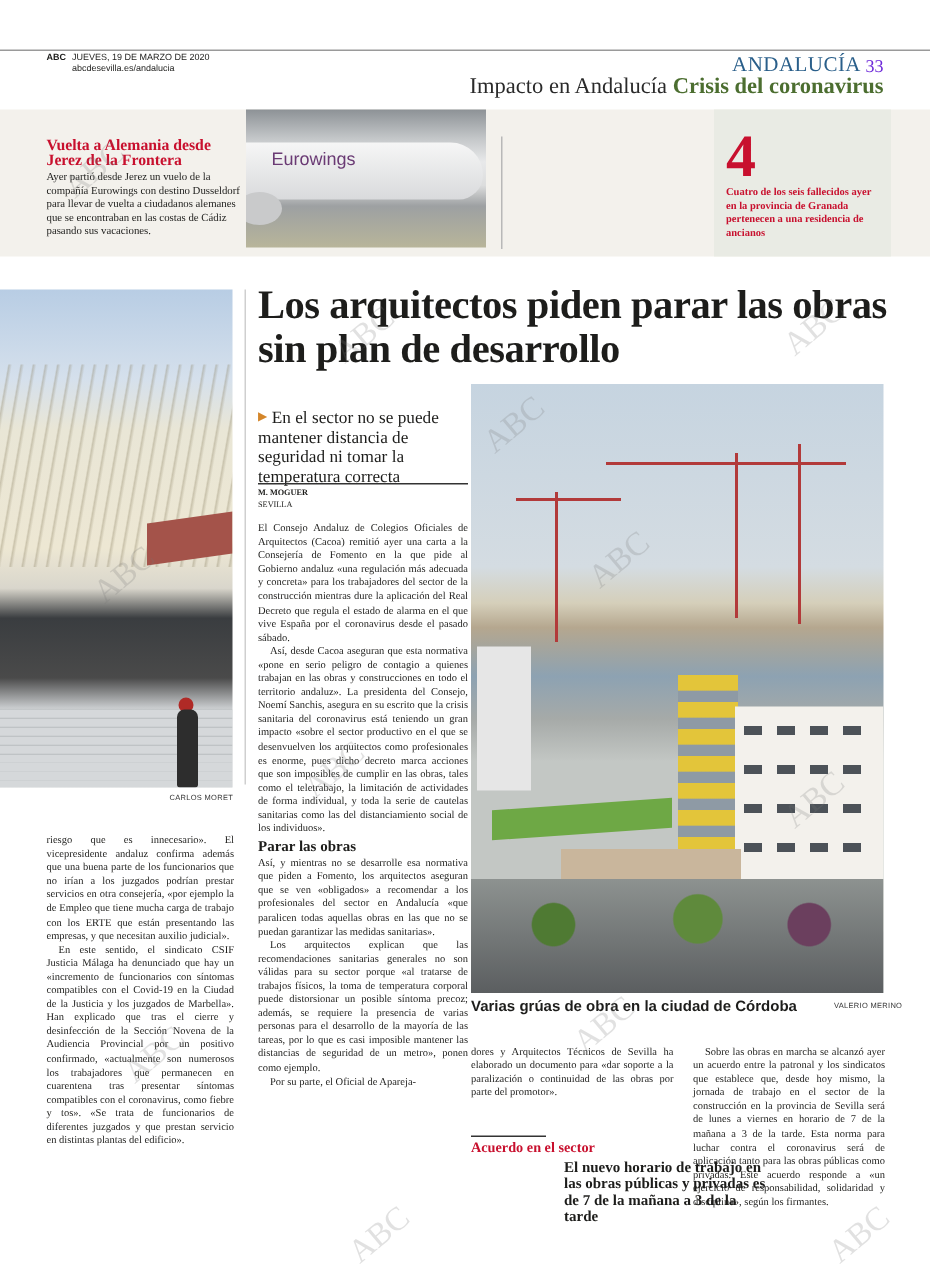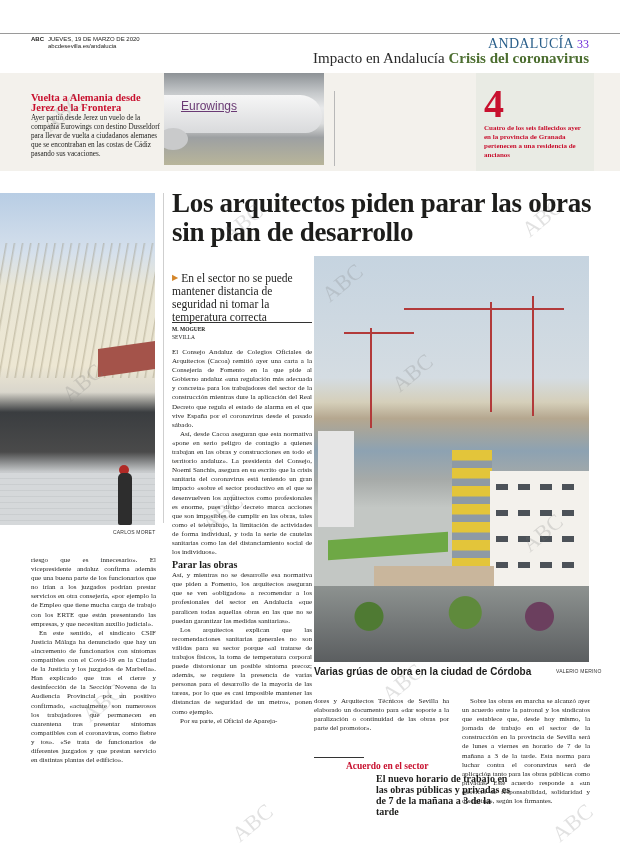"Eurowings" .plane-text { text-decoration: underline -> none }
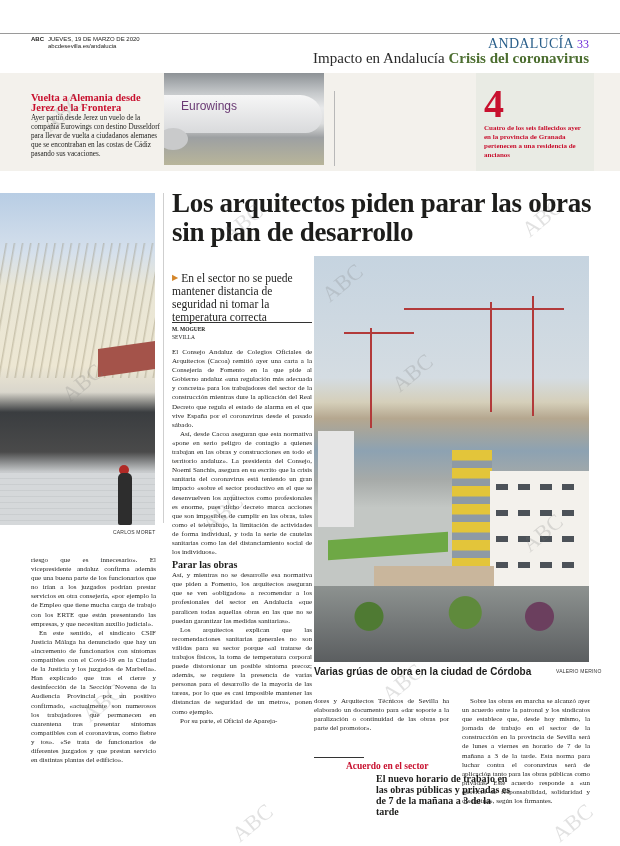"Acuerdo en el sector" .box-label { margin-left: 32px -> none }
